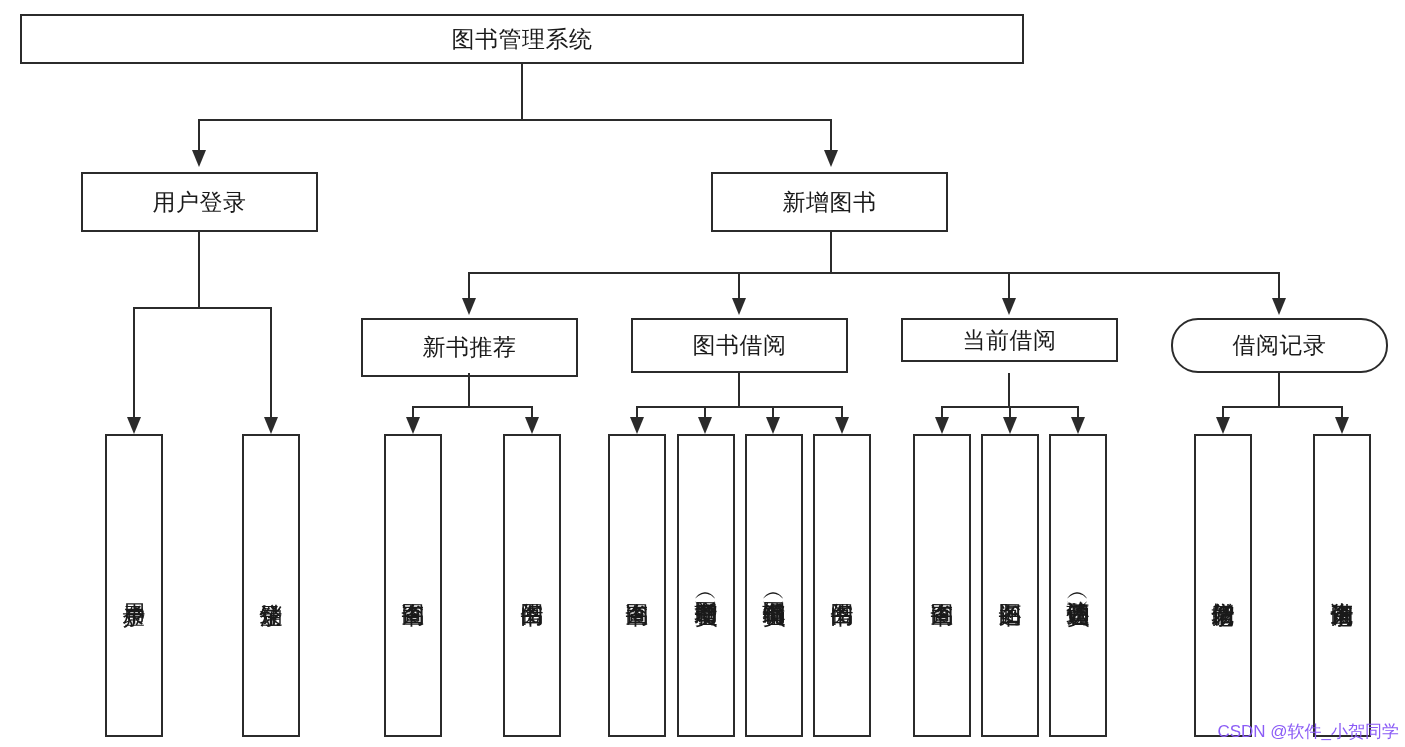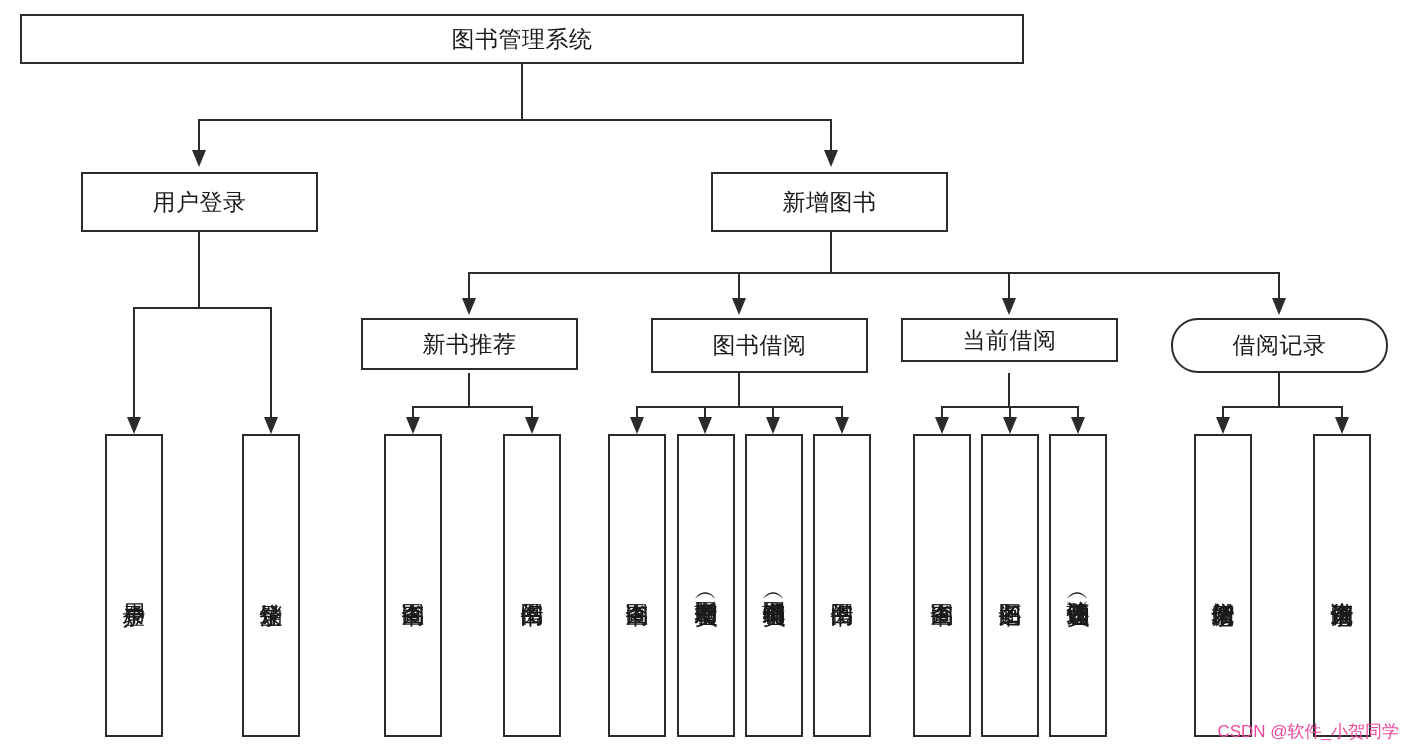"新书推荐" div.node { height: 52px -> 59px }
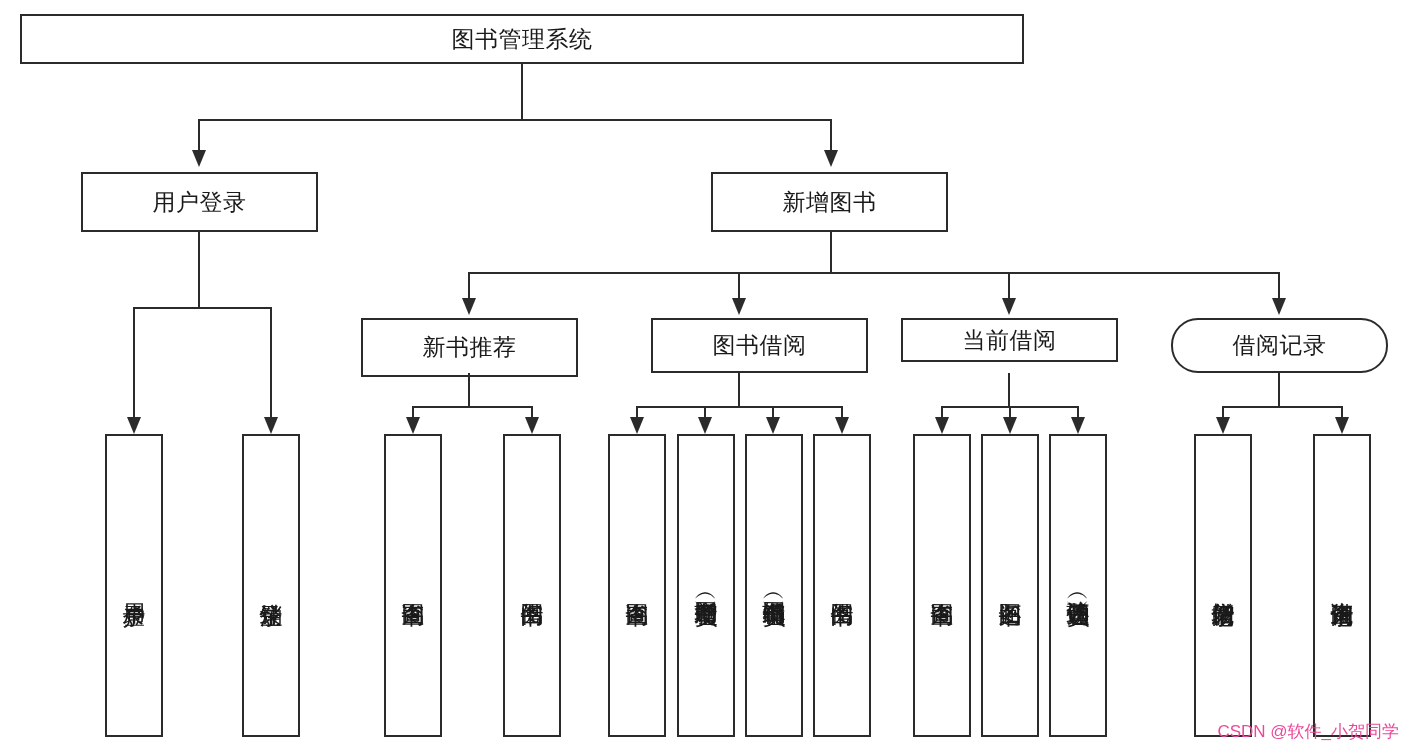"图书借阅" div.node { margin-left: 20px -> none }
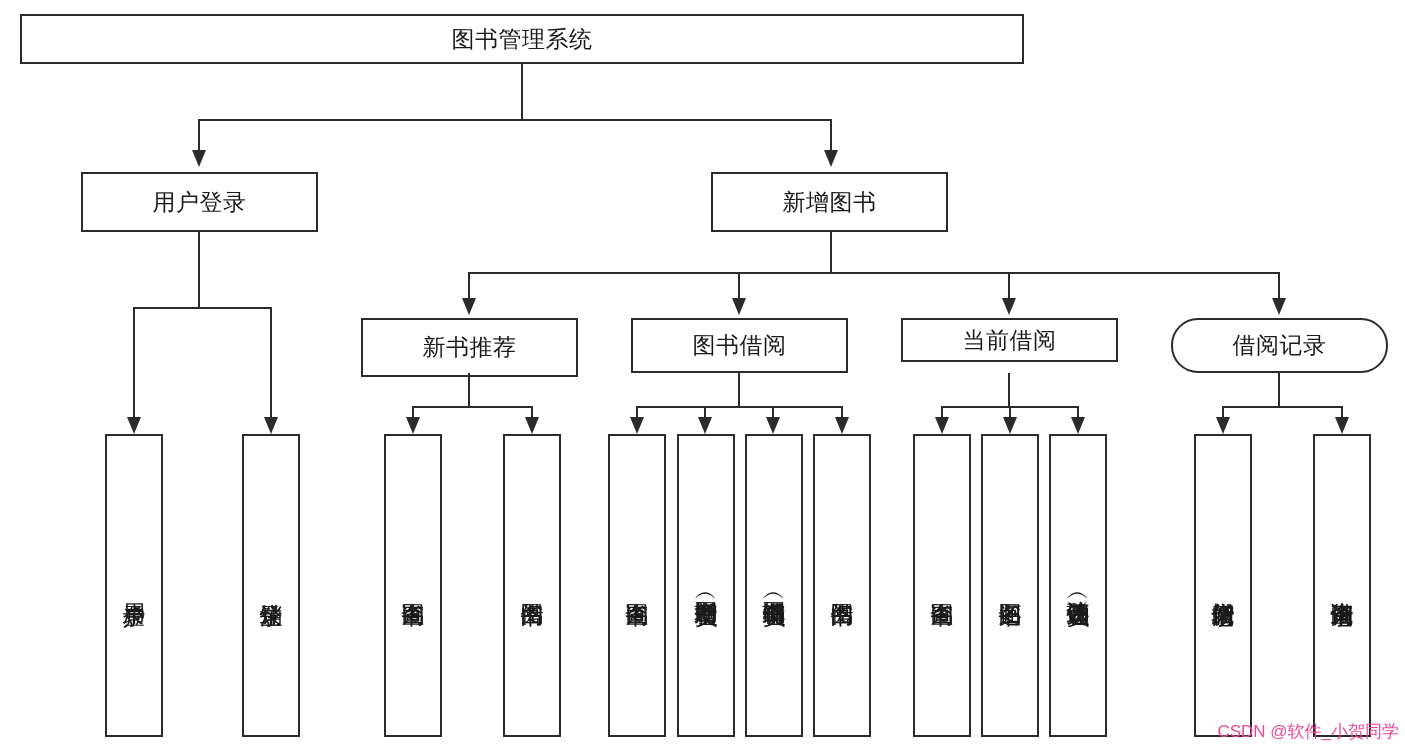"CSDN @软件_小贺同学" #watermark { color: #ec4899 -> #8b5cf6 }
